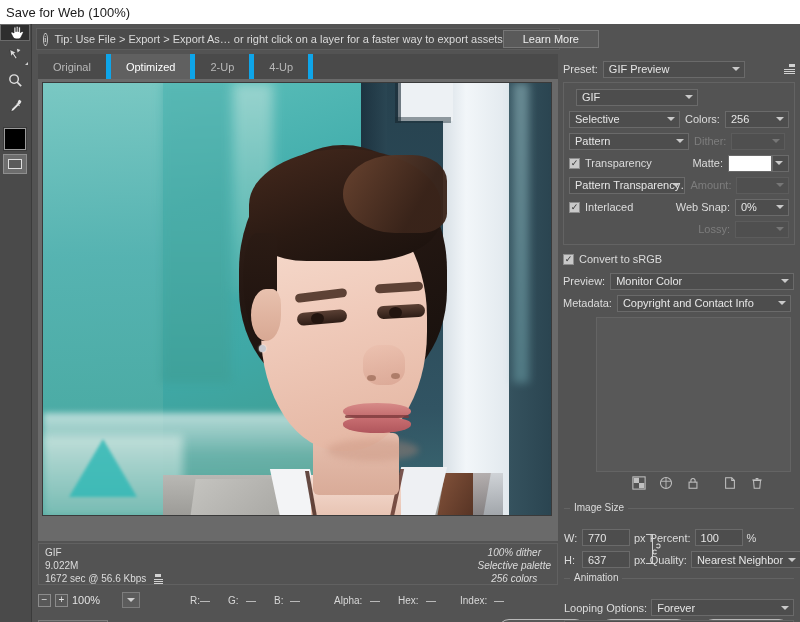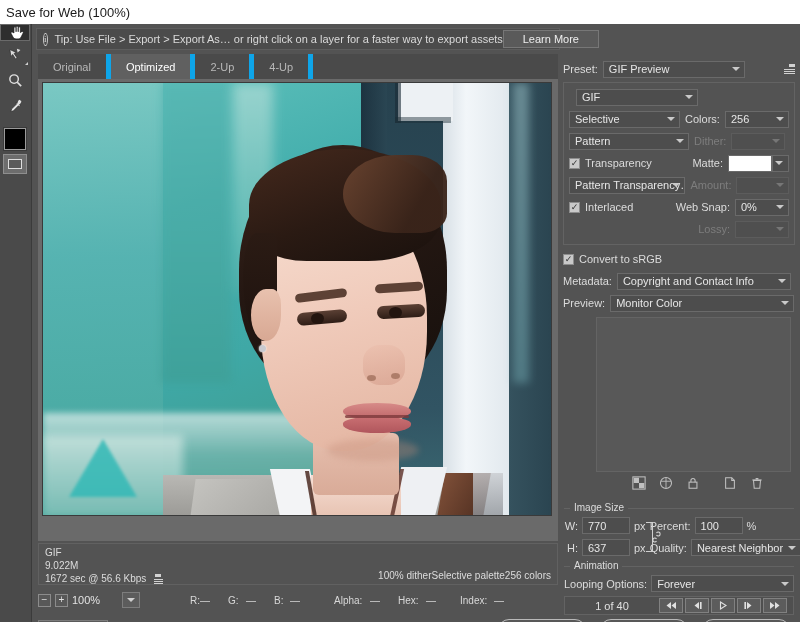"Metadata:" div.prow { order: before "Preview:" -> after "Preview:" }
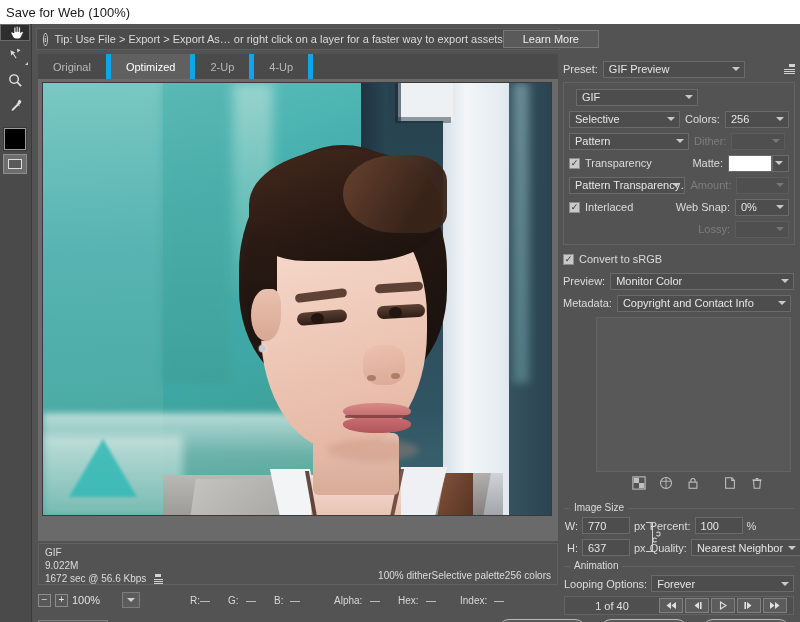"Image Size" .fieldset { padding-top: 2px -> 14px; text-align: right -> none }
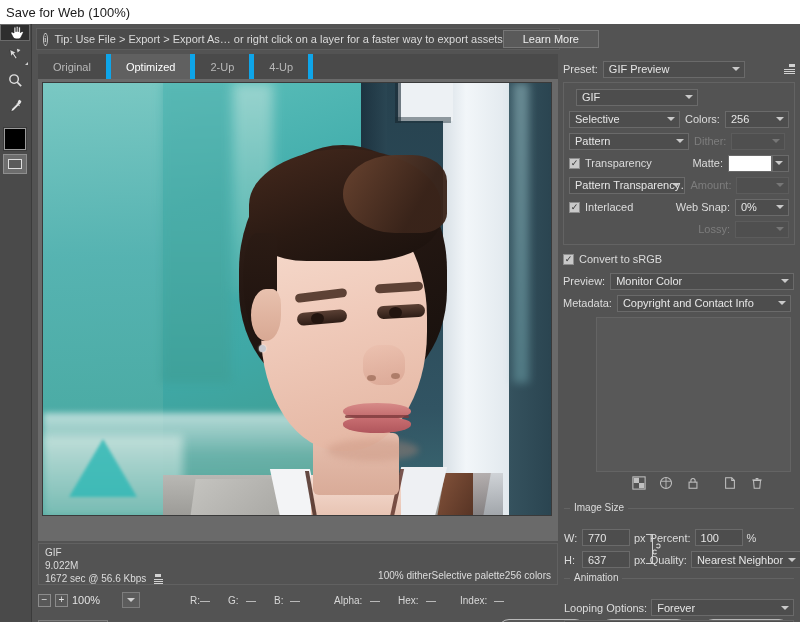"100% dither" .infoR { align-items: flex-end -> center; flex-direction: row -> column; font-style: none -> italic }
